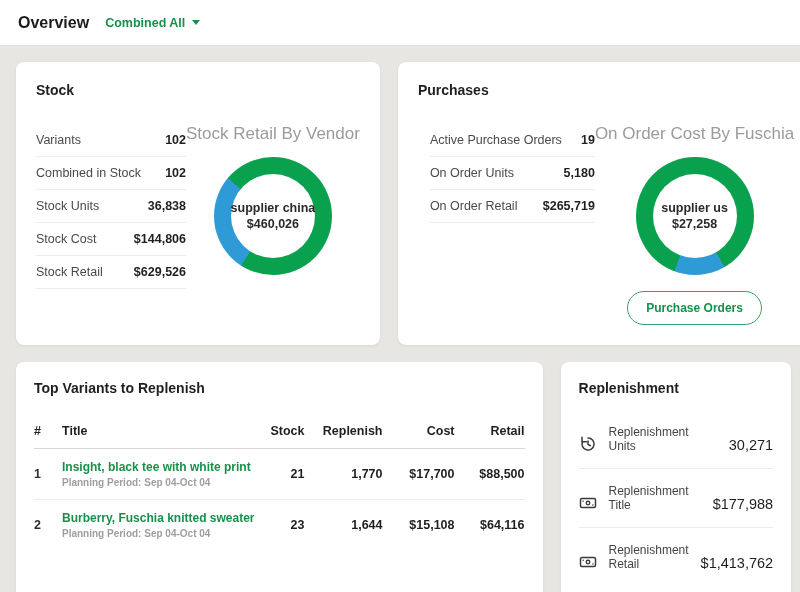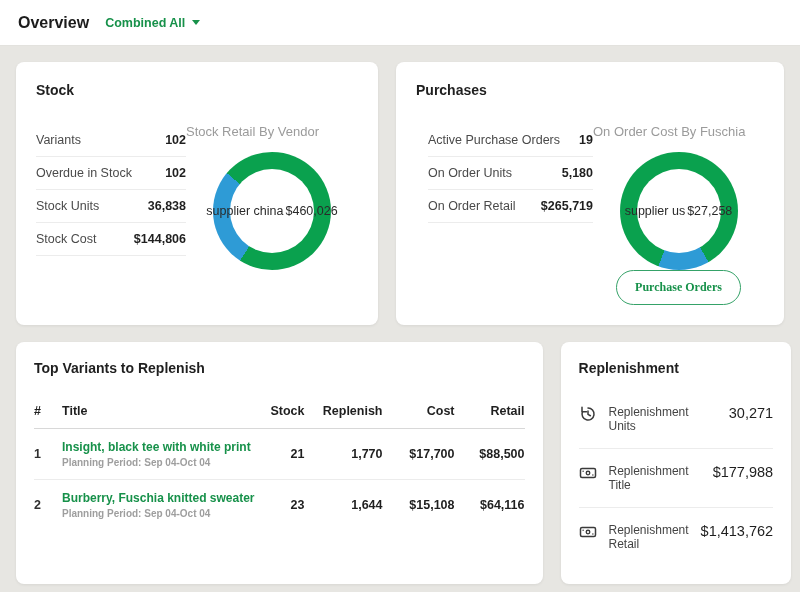"Stock Retail By Vendor" .chart-label { font-size: 13px -> 17px }
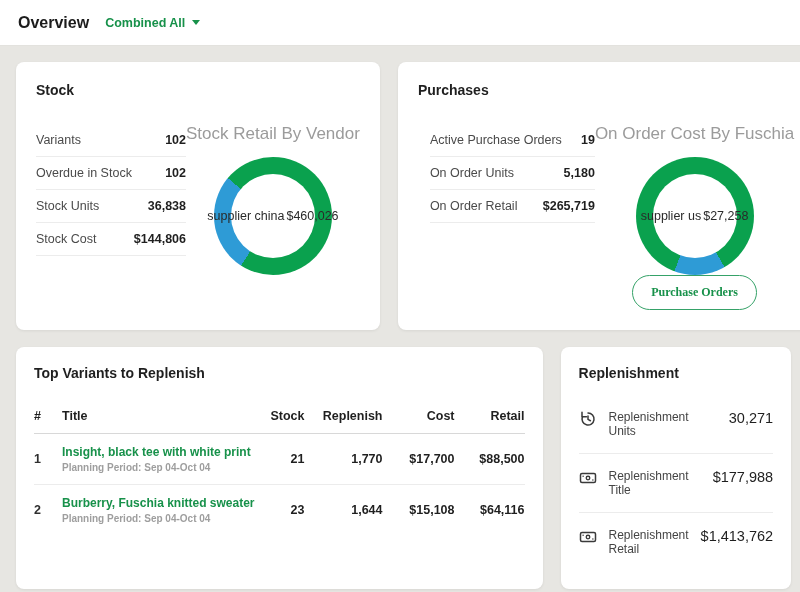"Overdue in Stock" span { text: Overdue -> Combined }
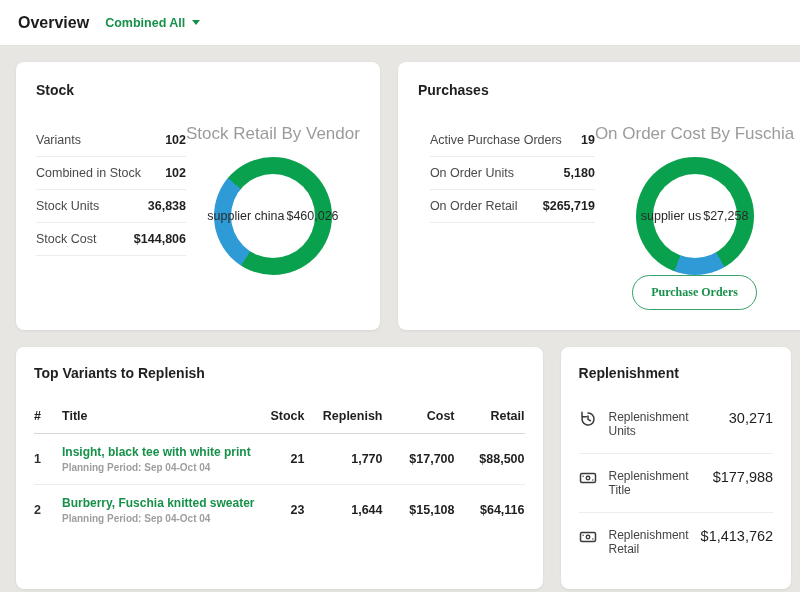"supplier china" .hole { flex-direction: row -> column; font-weight: none -> bold }
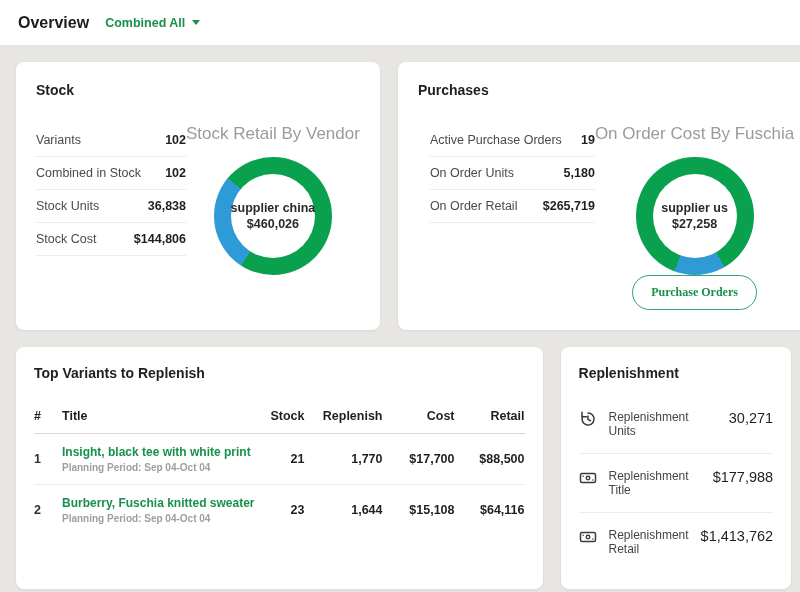"Stock Retail" div.stat { html: none -> <div> <span>Stock Retail</span> <span>$629,526</span> </div> }
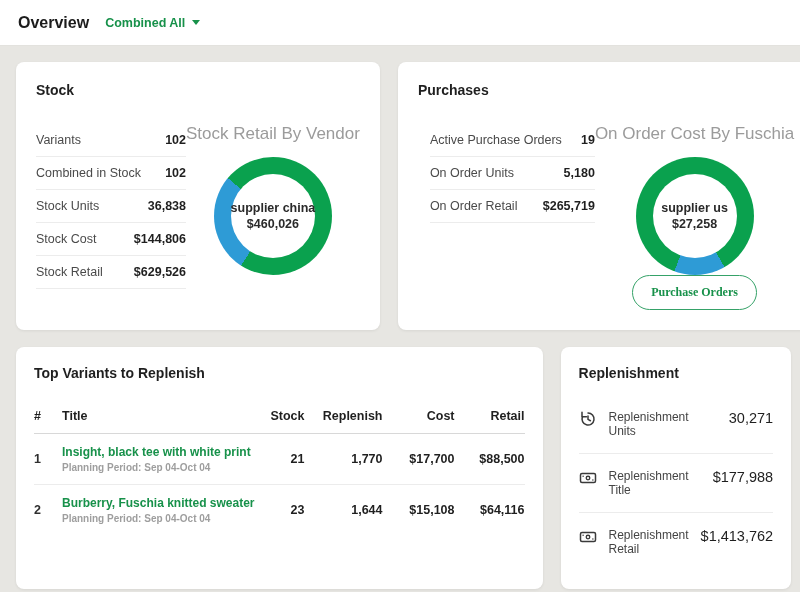"Purchase Orders" .pill { font-family: Liberation Serif, serif -> Liberation Sans, sans-serif; margin-top: none -> 16px }
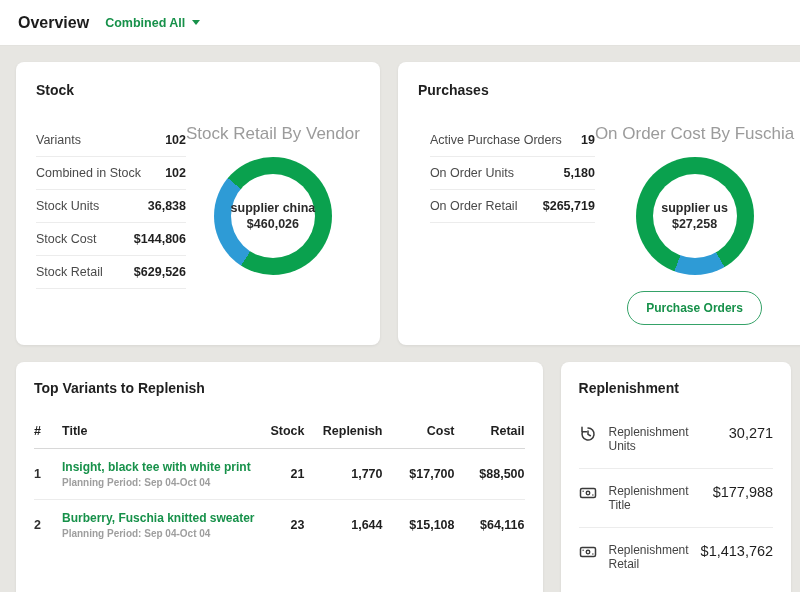"Replenishment Units" .repl-row { align-items: flex-start -> flex-end }
